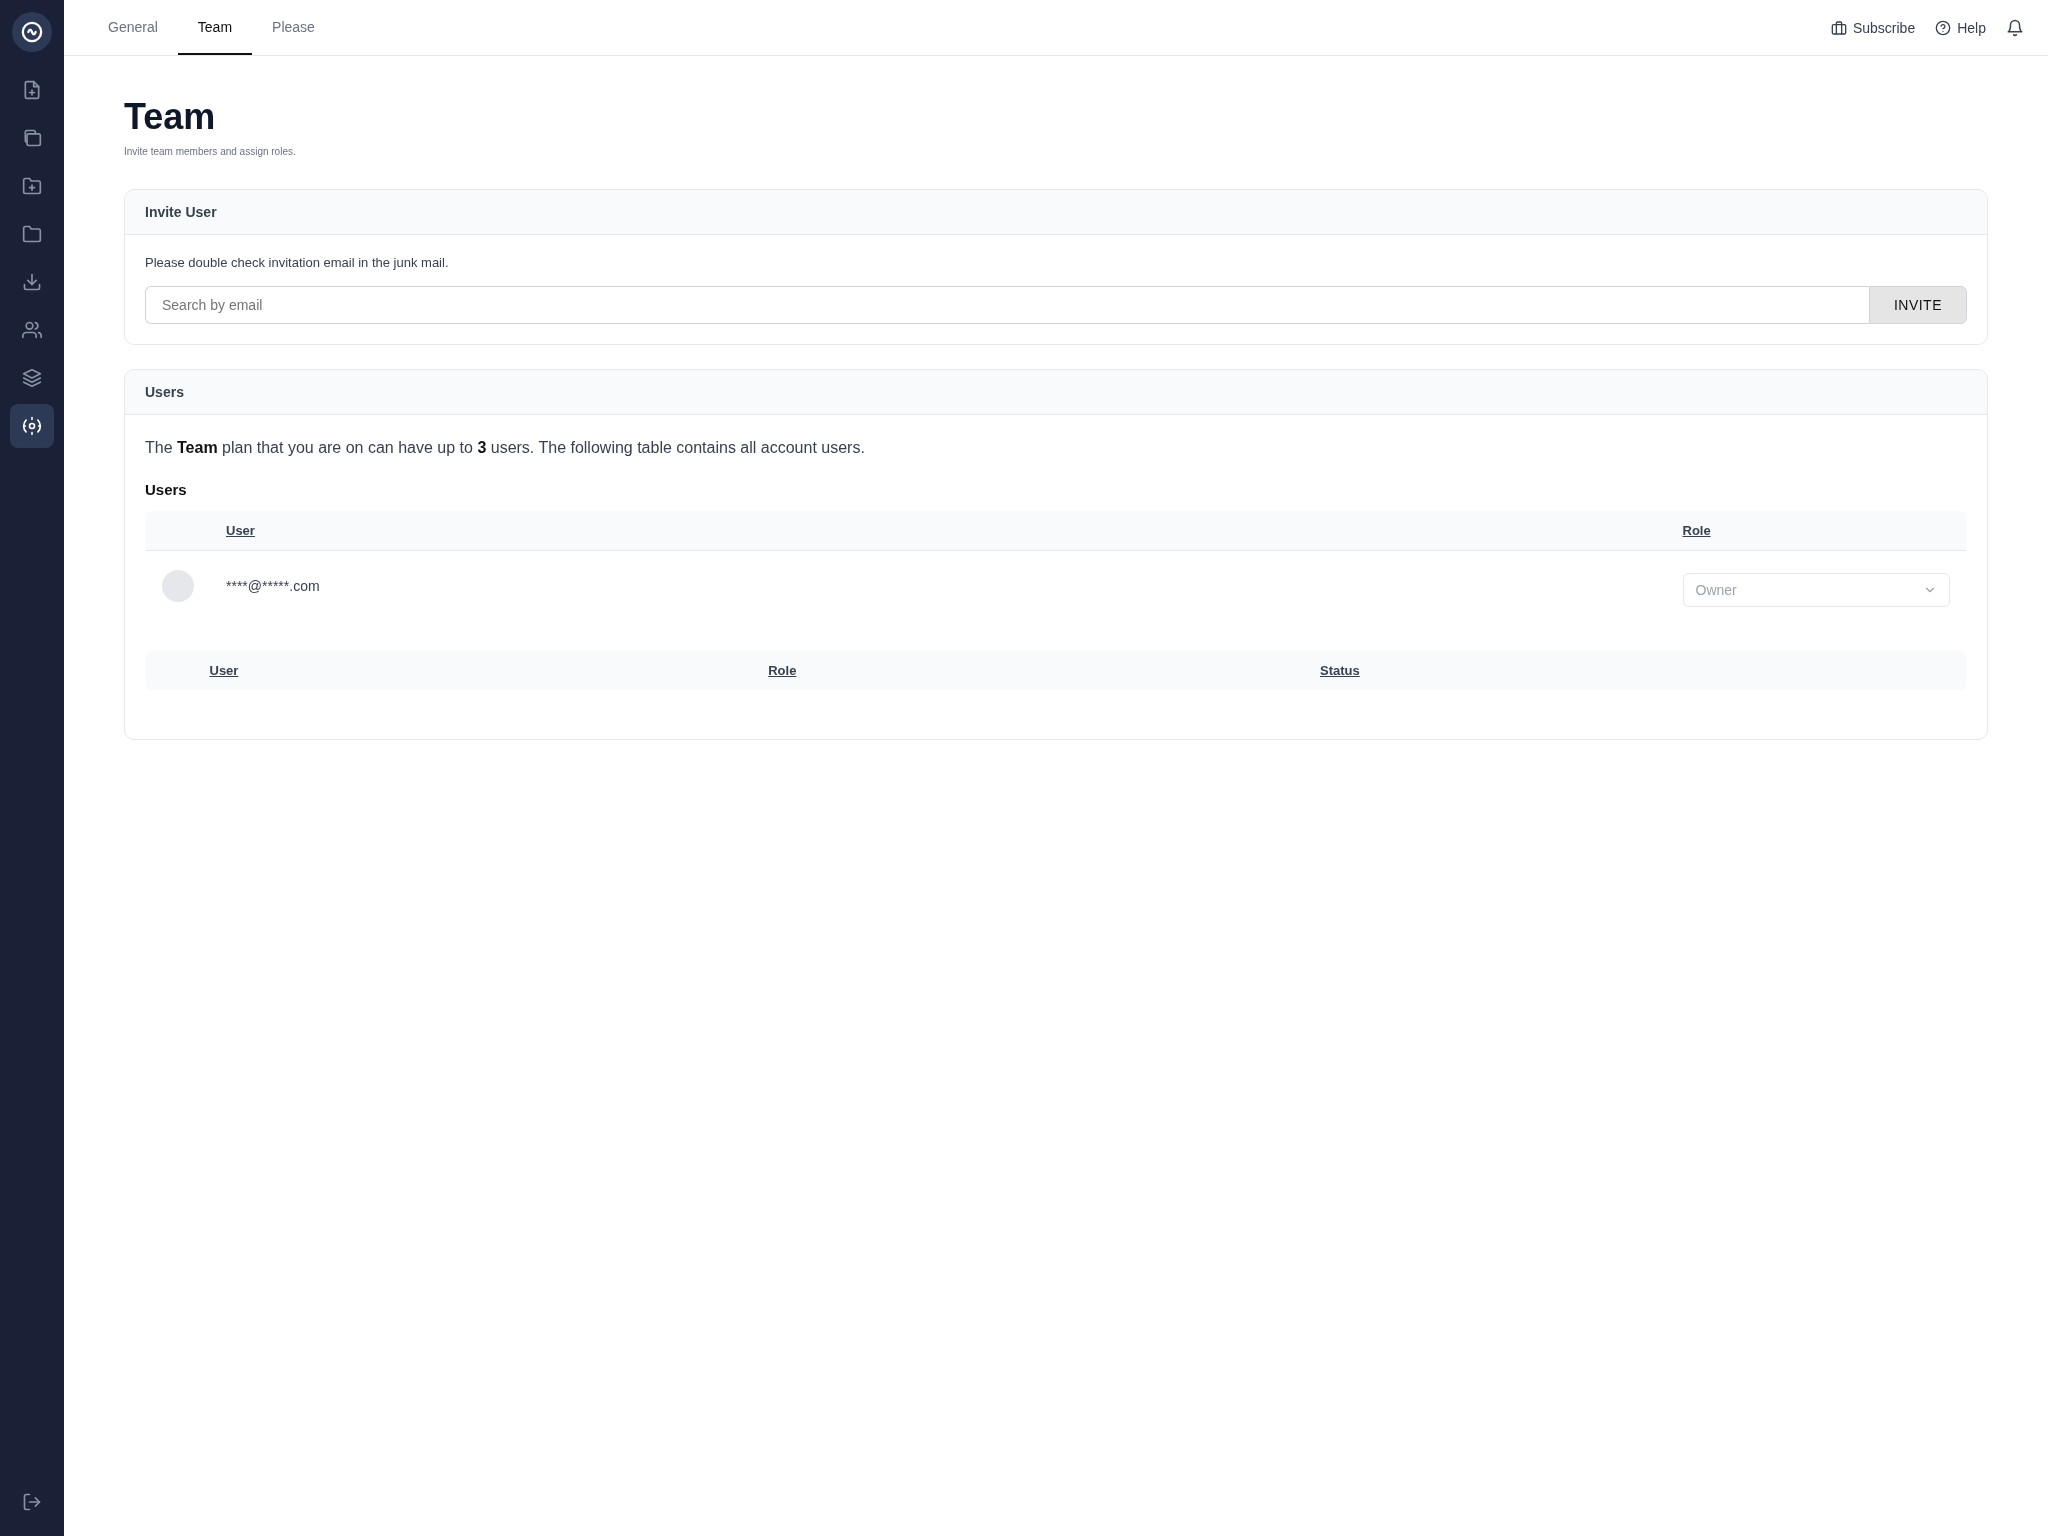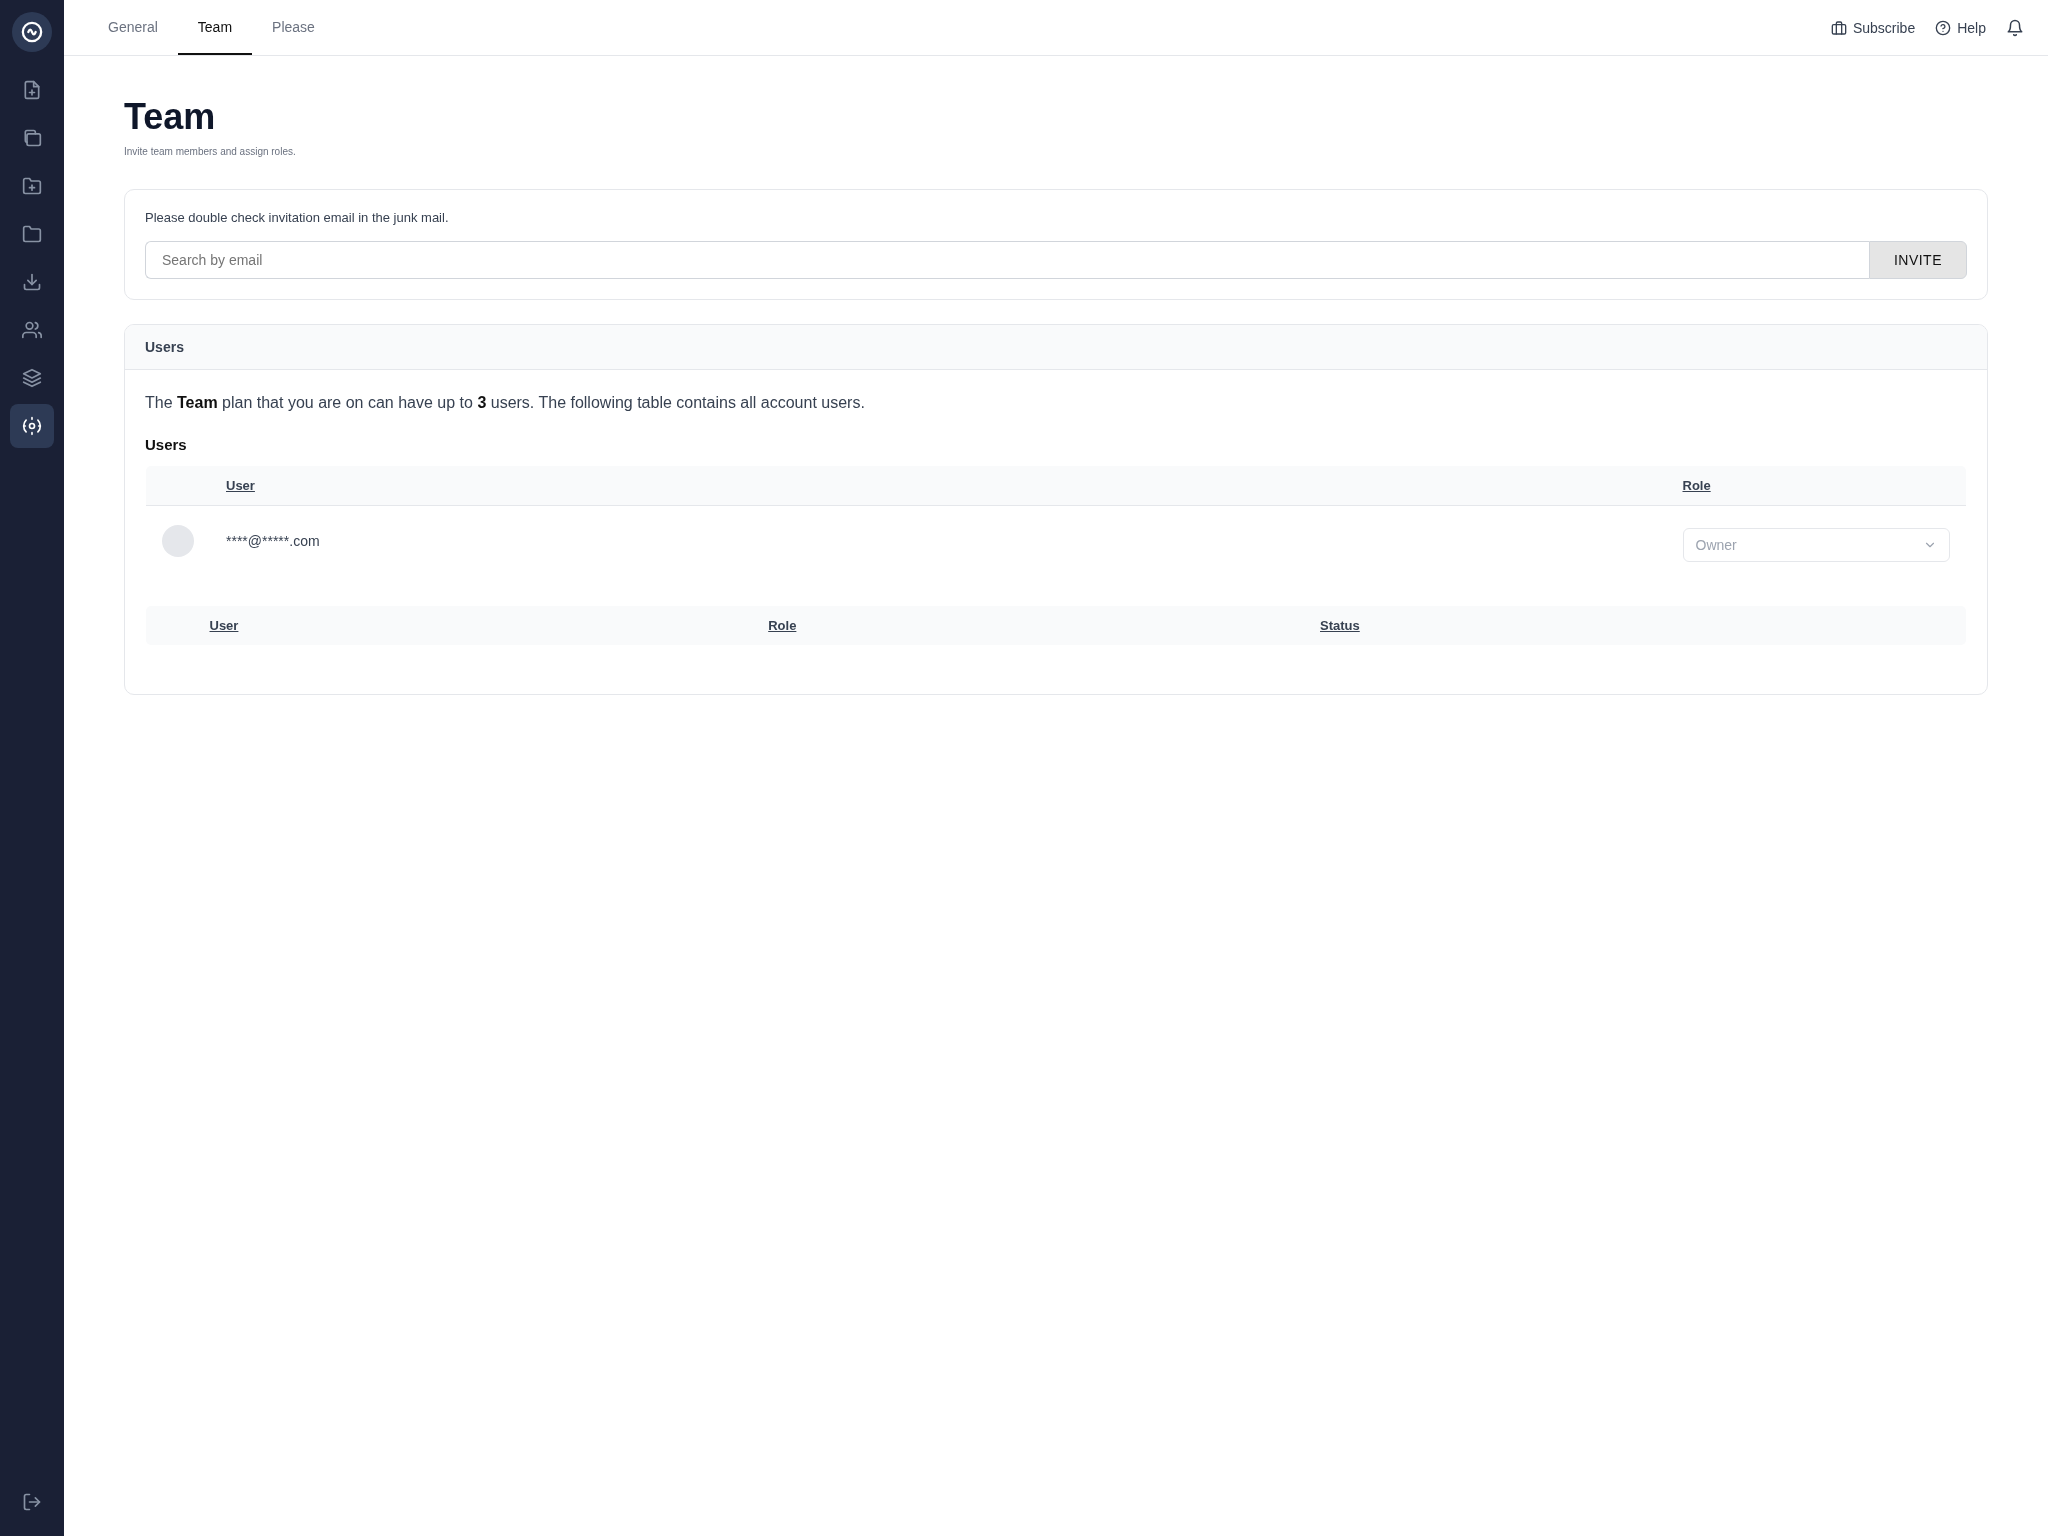"Invite User" div.card-header { html: none -> <div>Invite User</div> }
